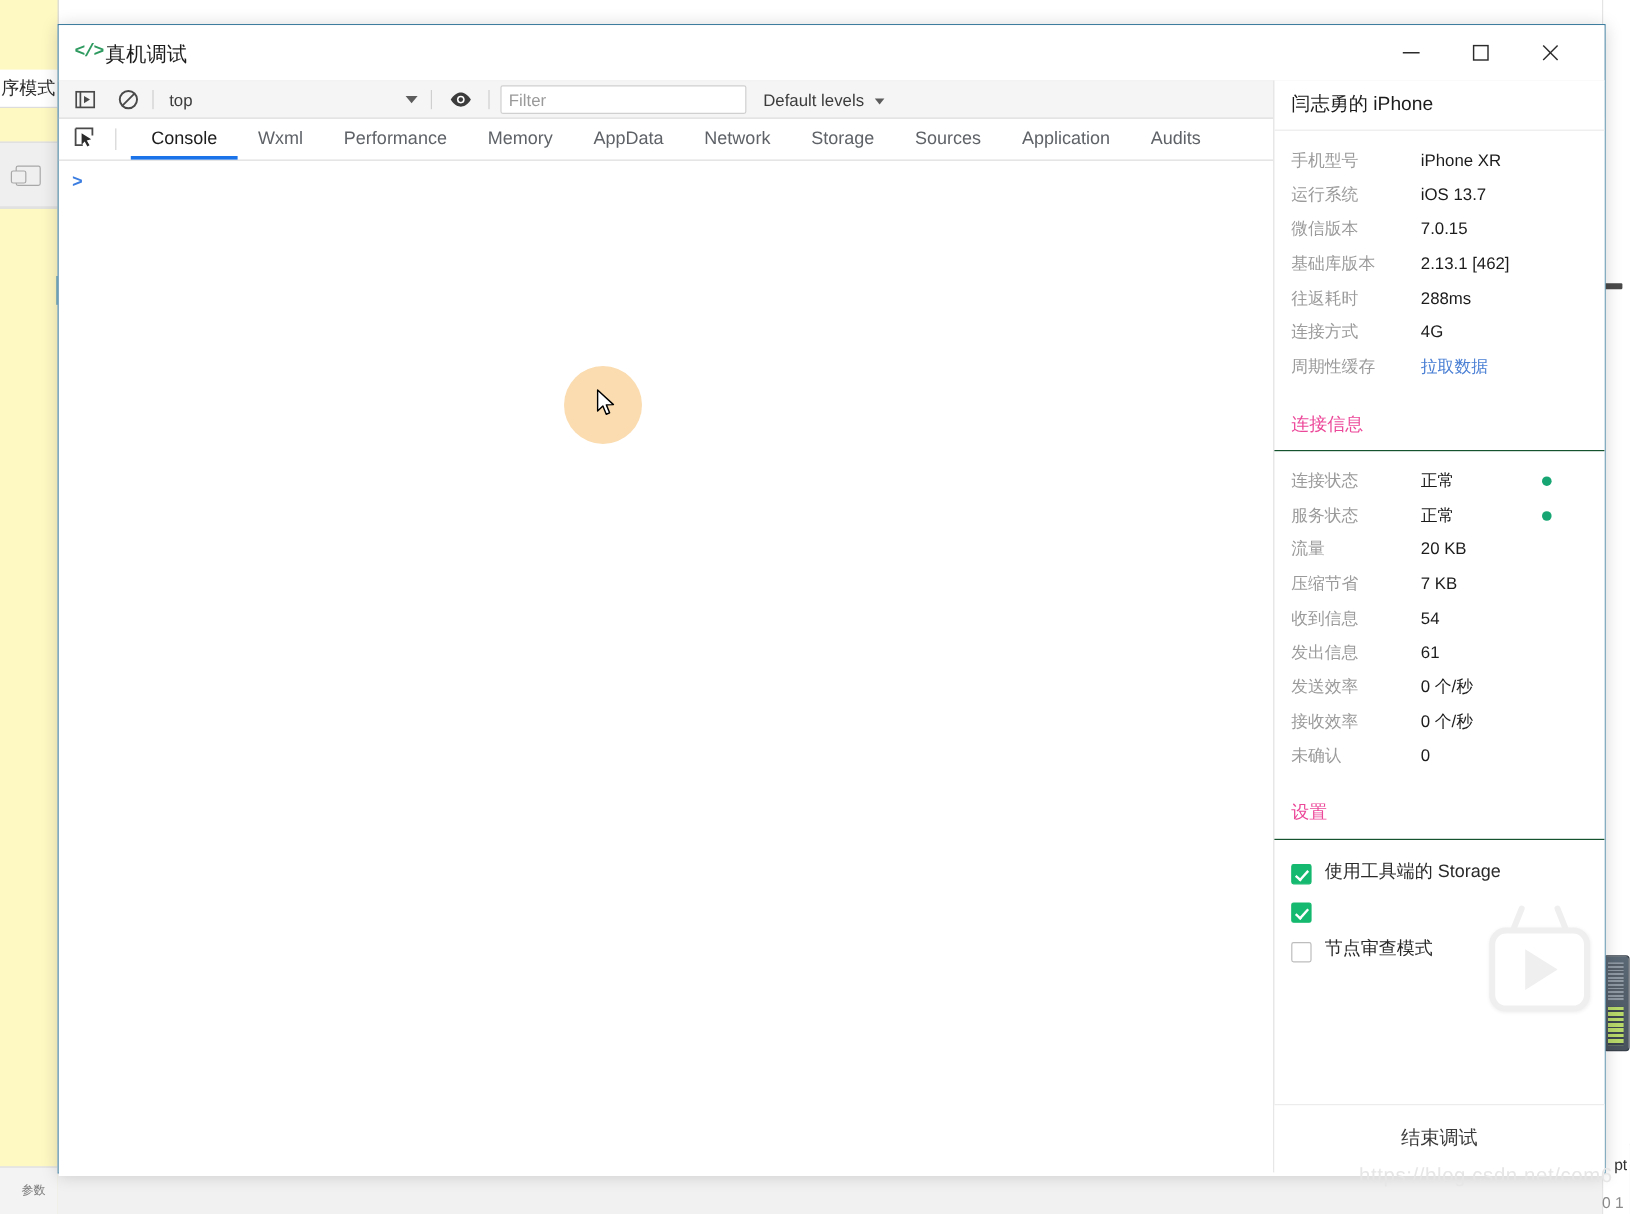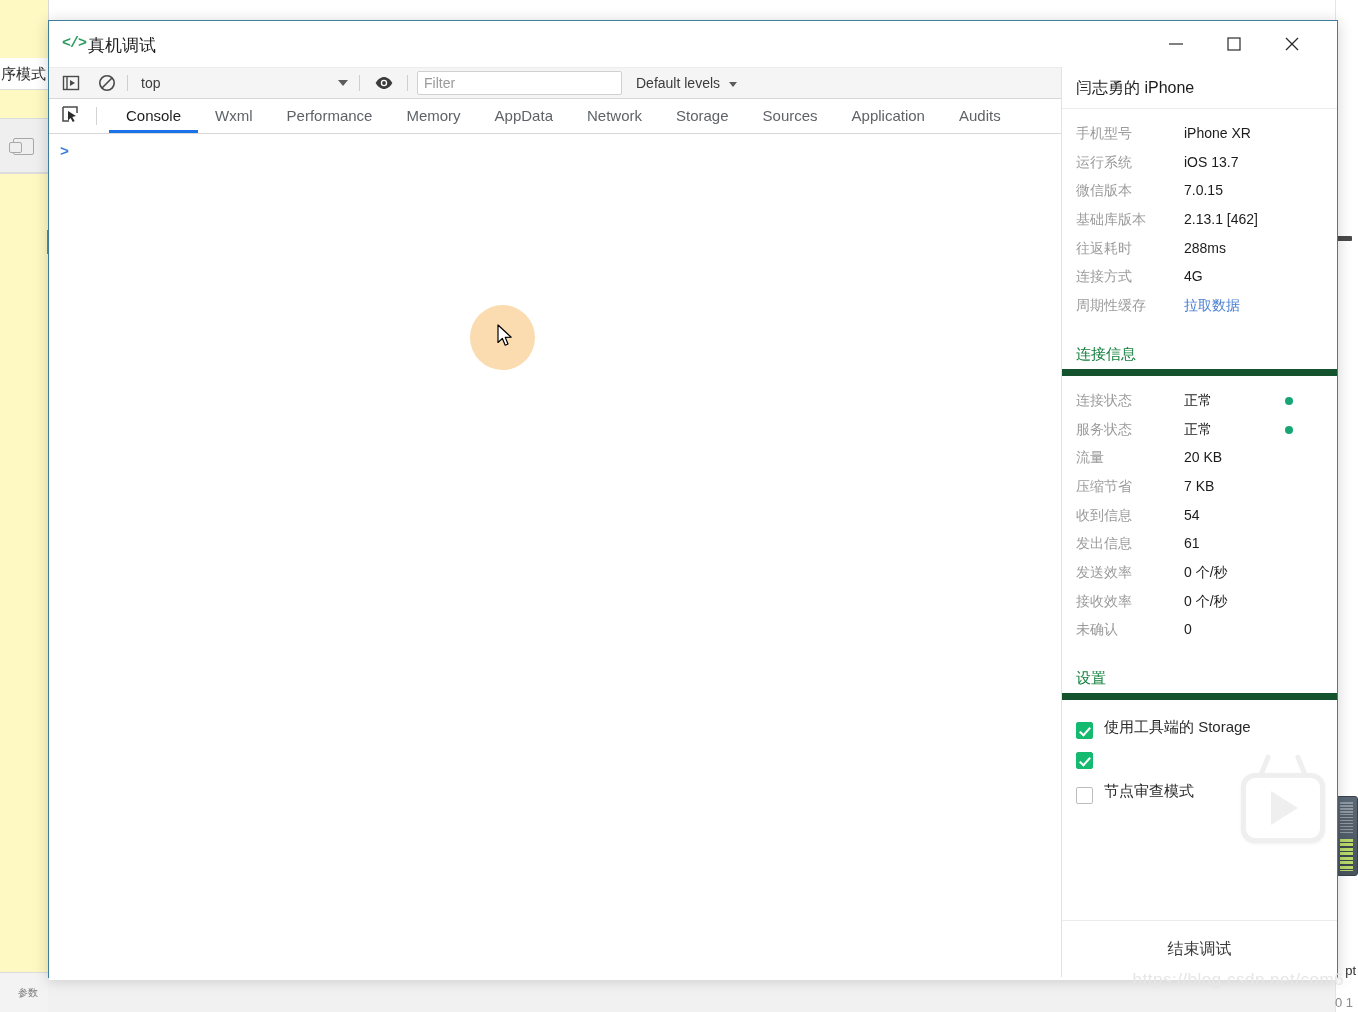"连接信息" .panel-section-title { border-bottom: 7px solid #14532d -> 1px solid #14532d; color: #15803d -> #ec4899 }
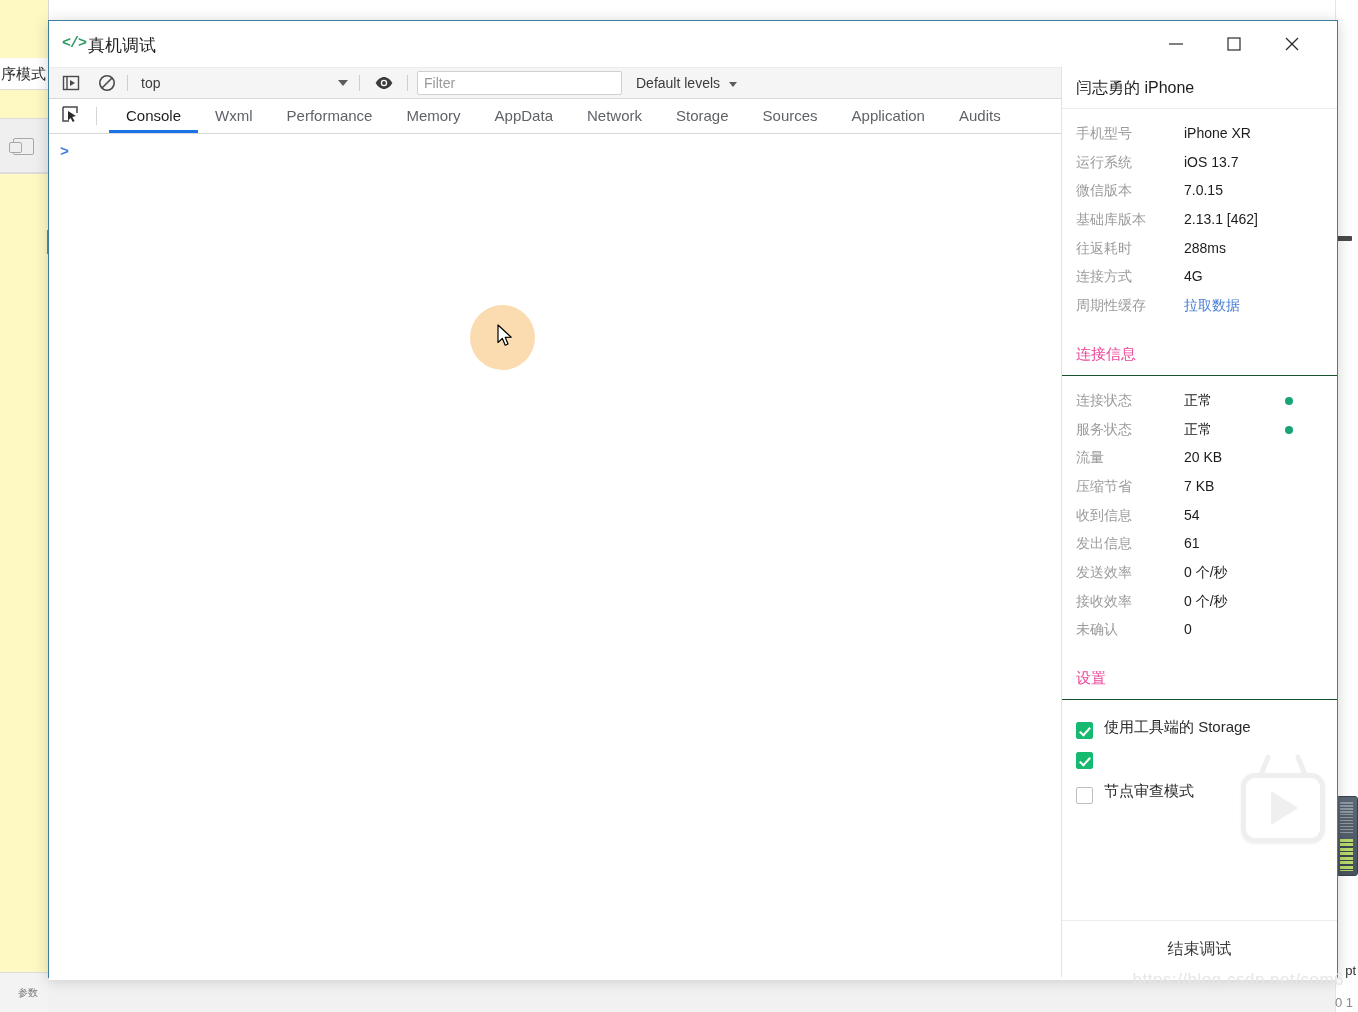"使用工具端的 Storage" .setting-row { align-items: flex-end -> center }
